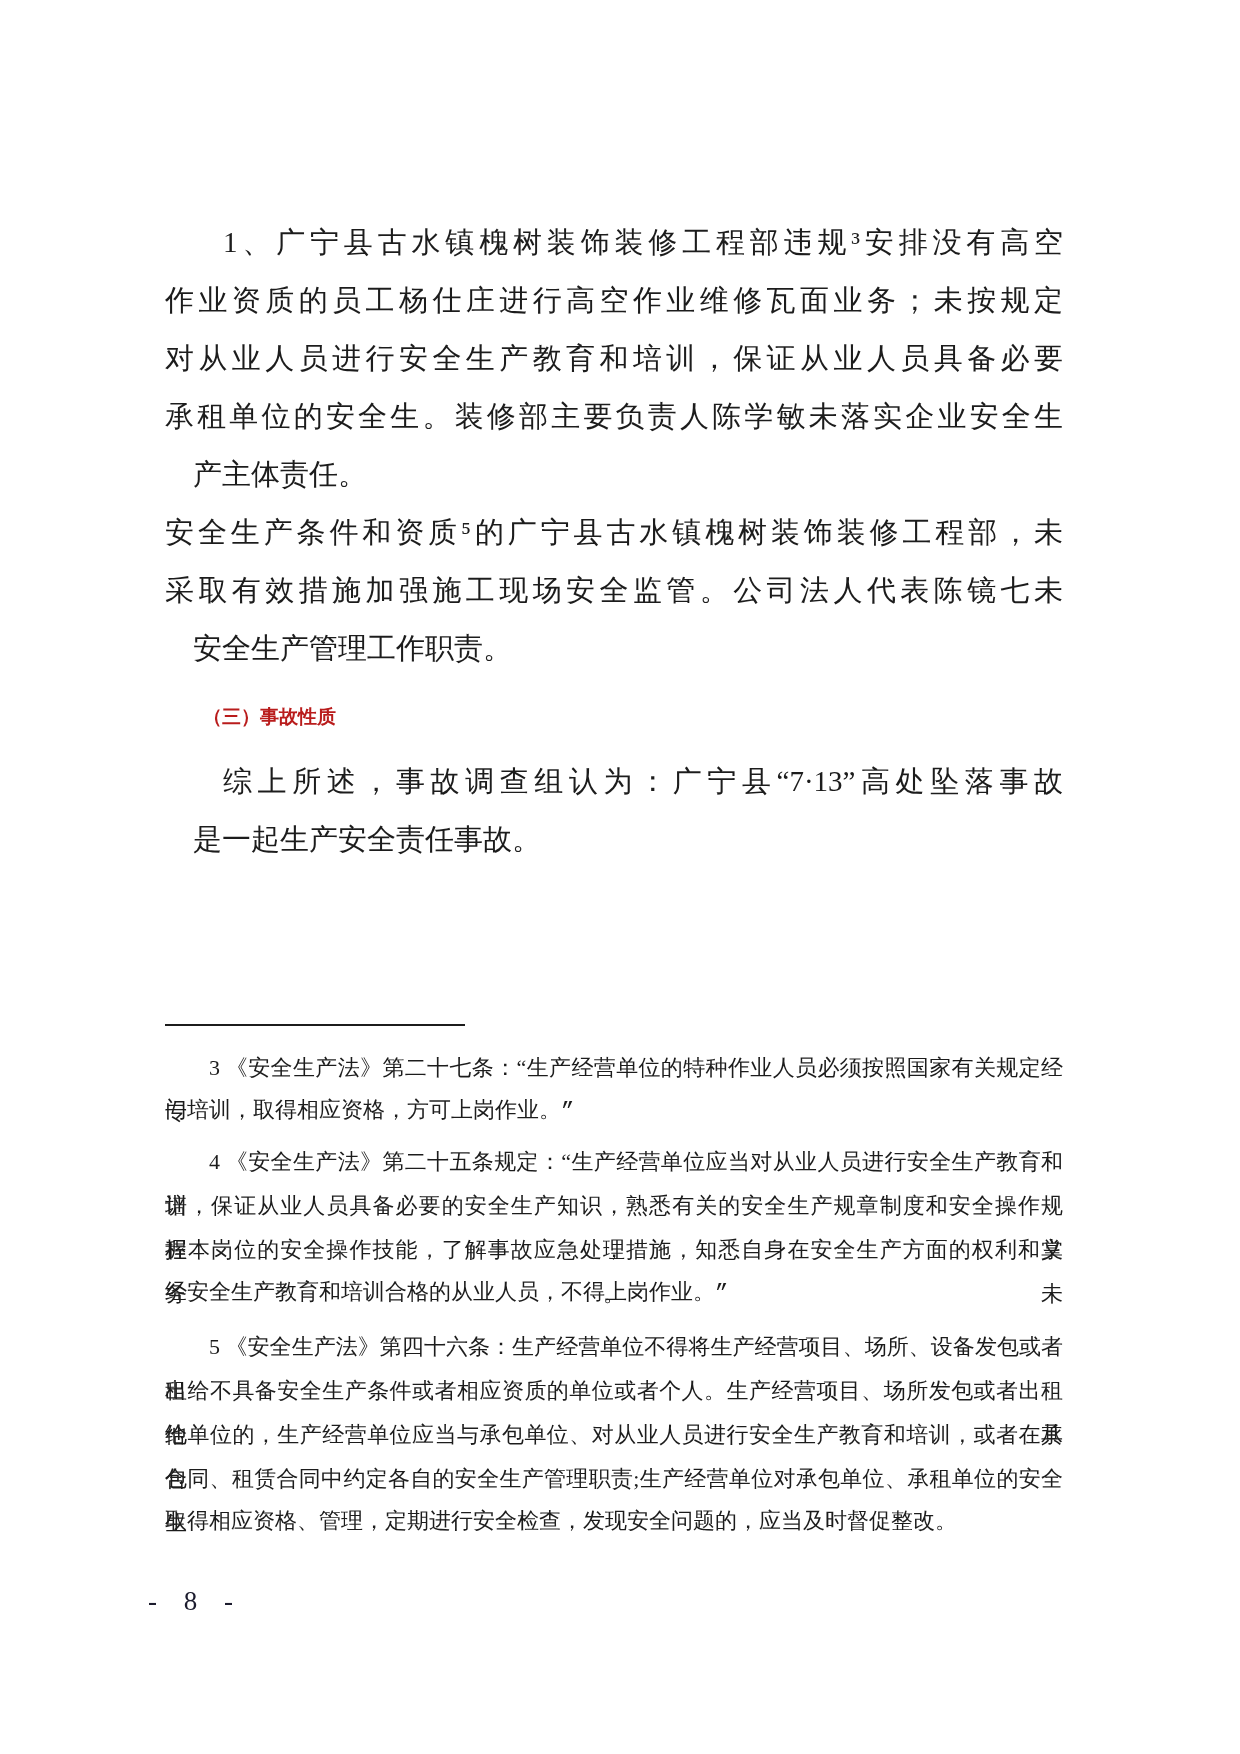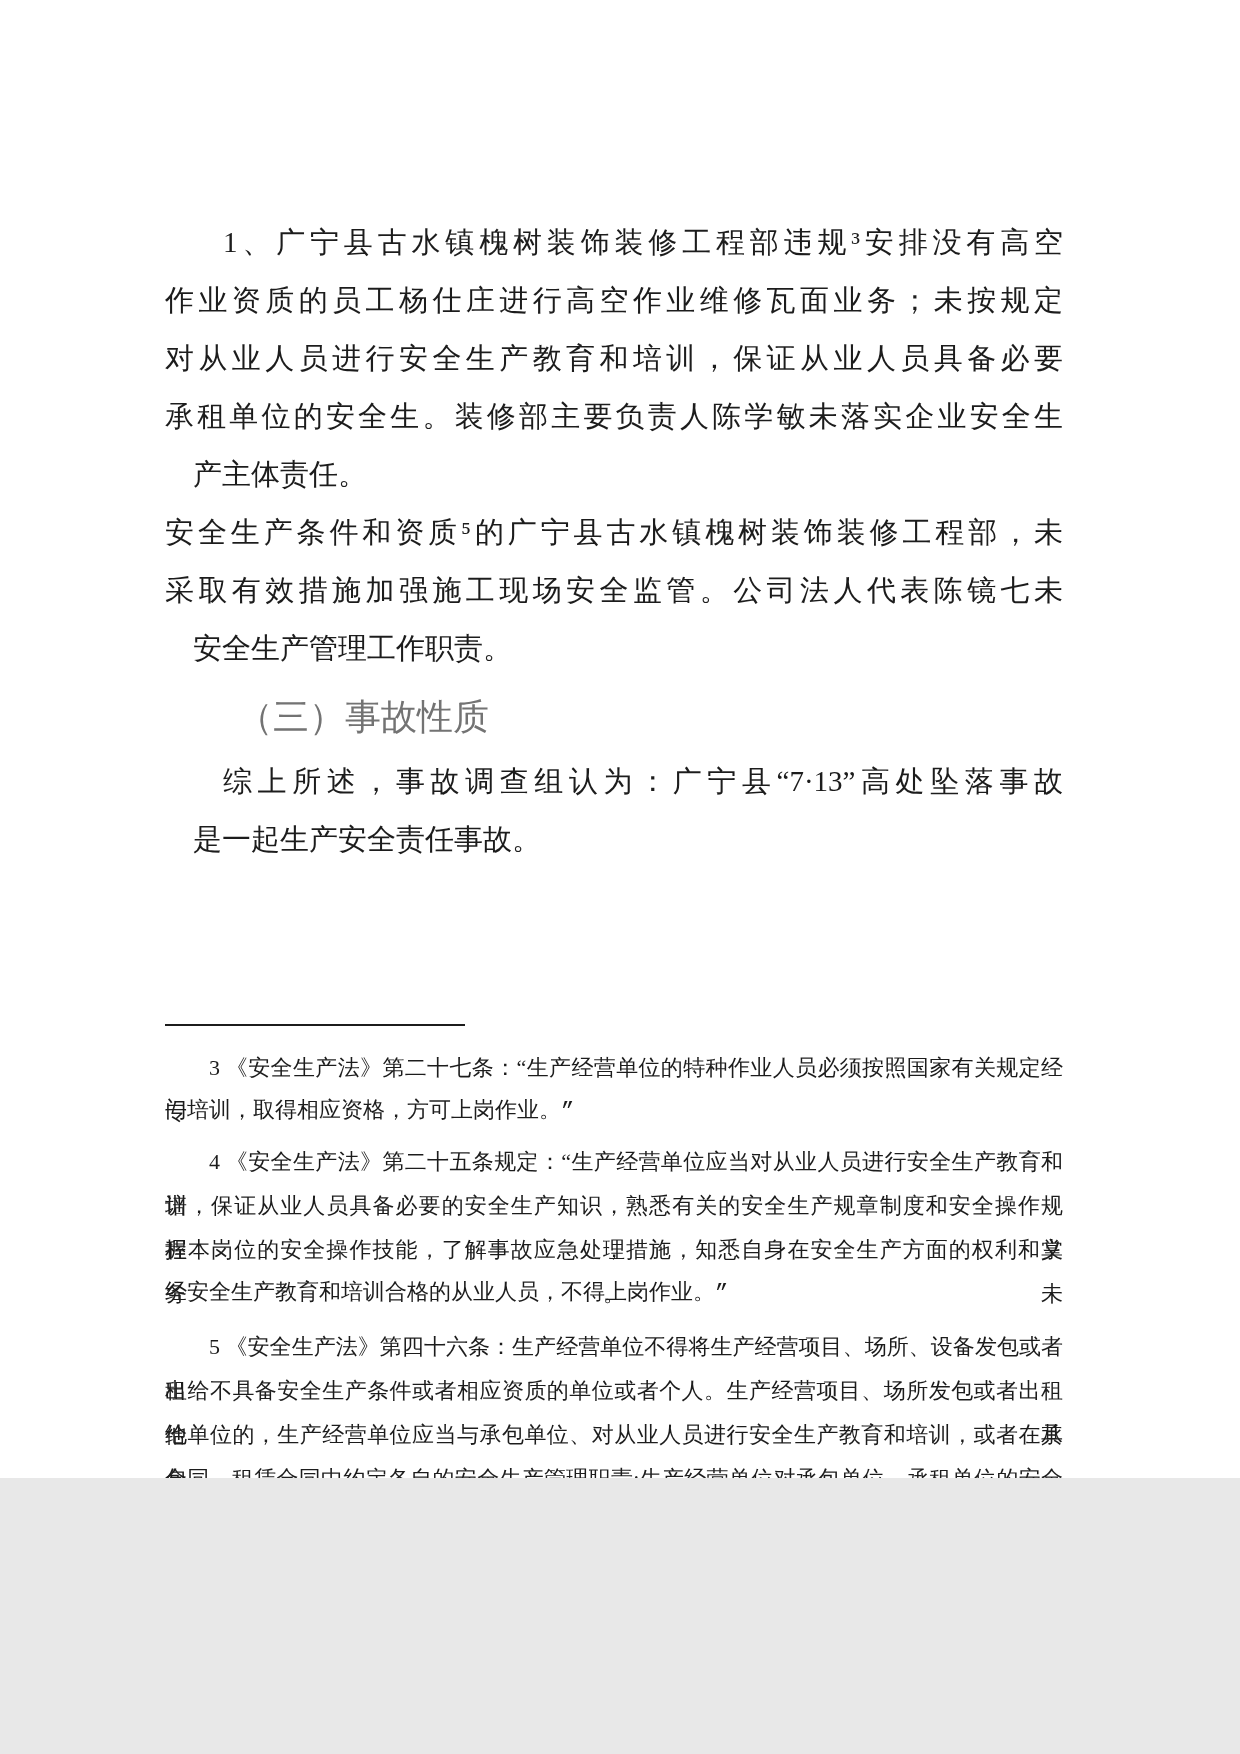"1、广宁县古水镇槐树装饰装修工程部违规³安排没有高空" .page { height: 1478px -> 1754px }
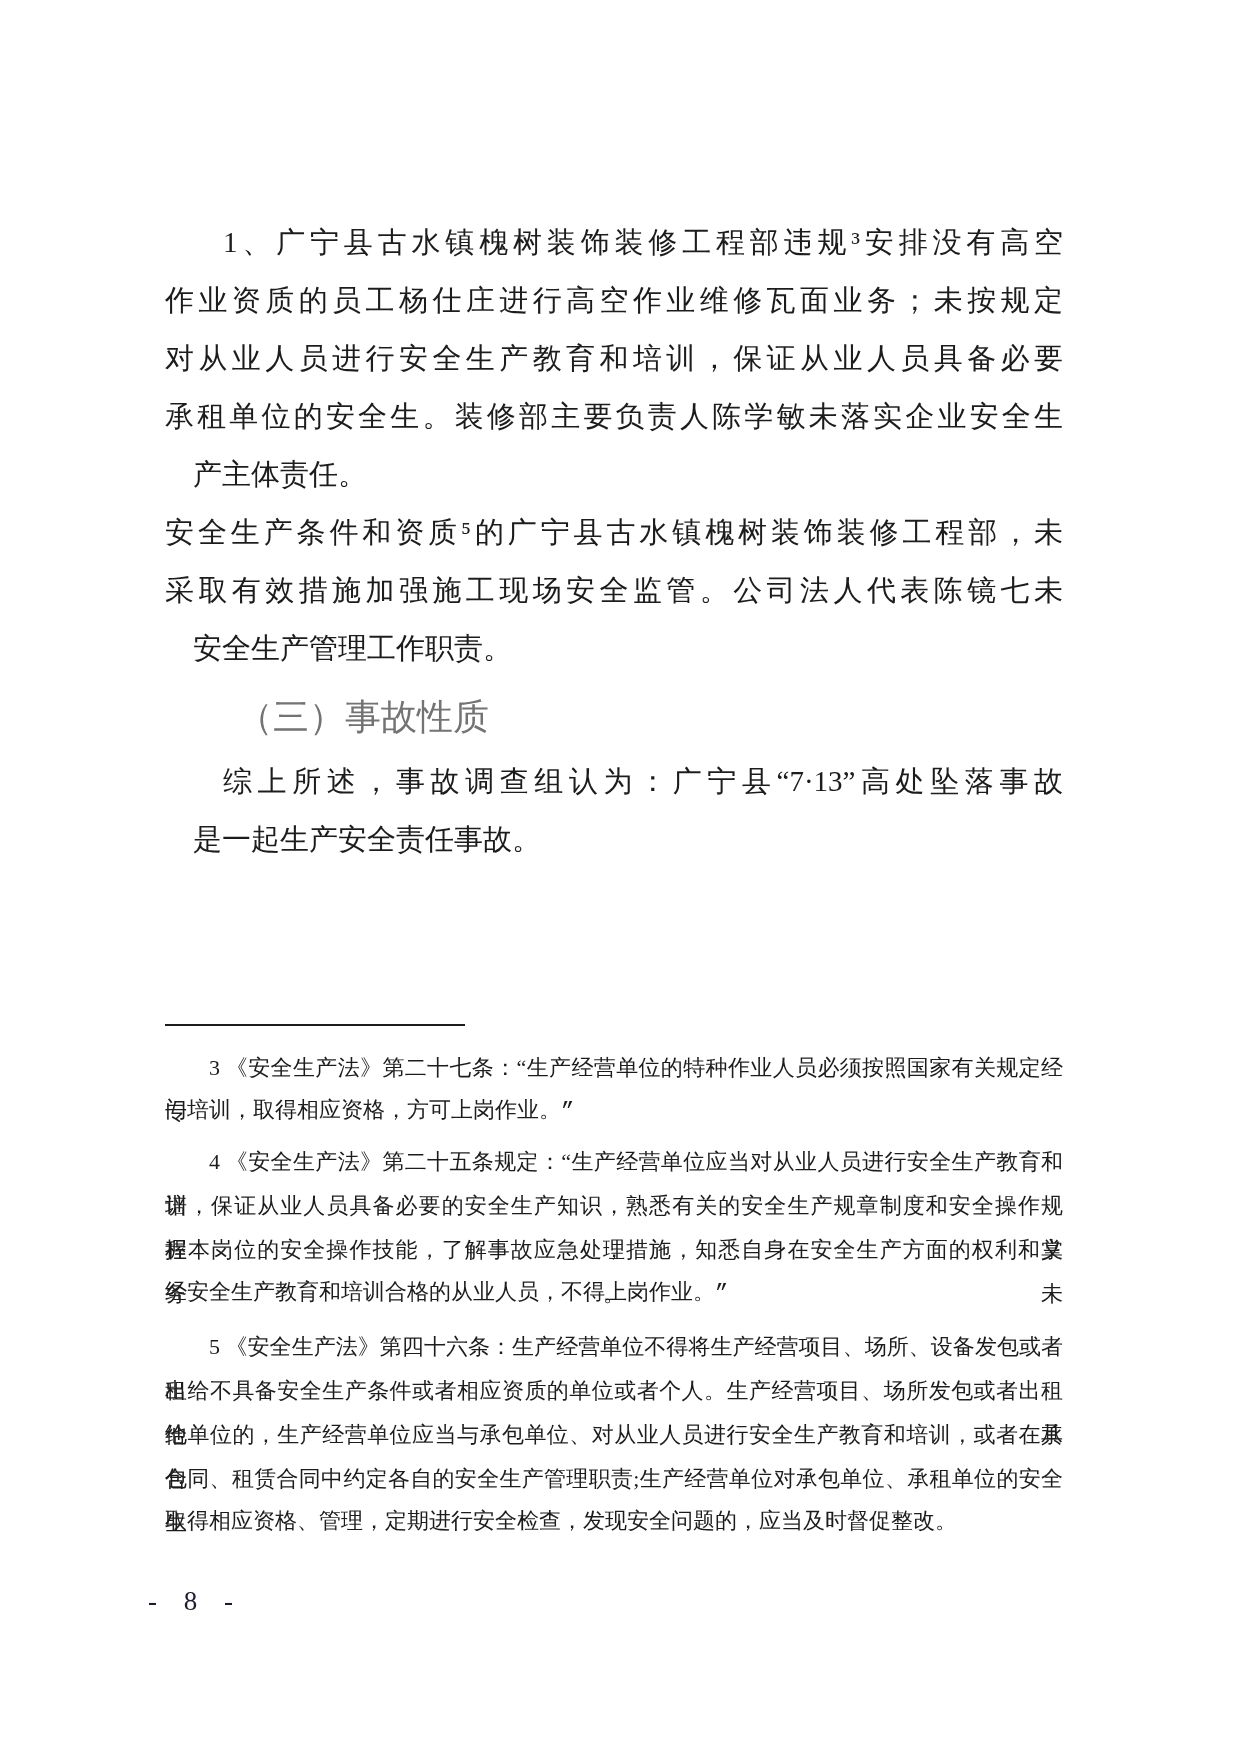"（三）事故性质" .heading { color: #737373 -> #b91c1c; font-size: 36px -> 19px; font-weight: normal -> bold }
